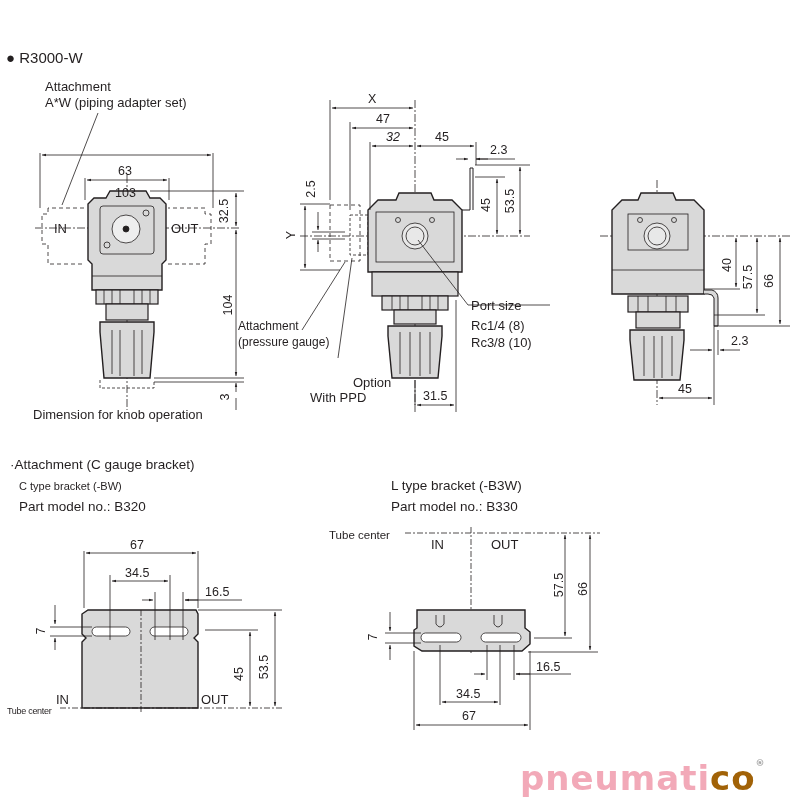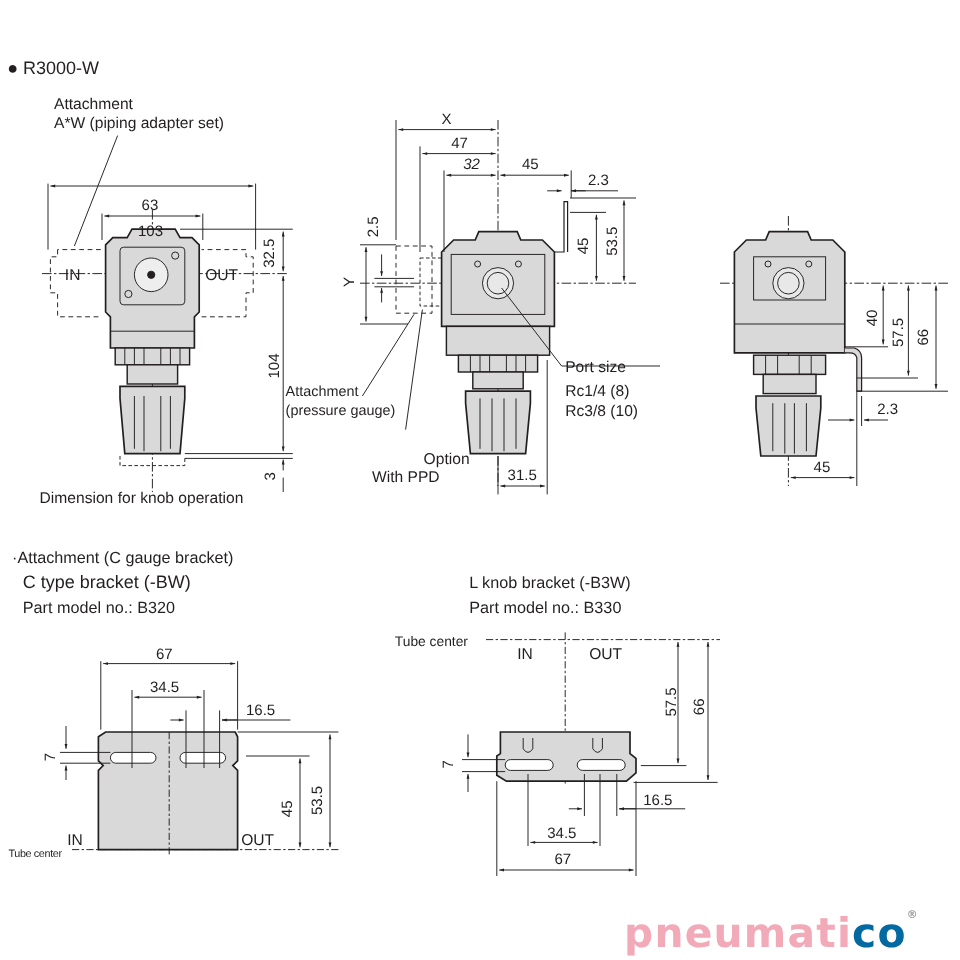"C type bracket (-BW)" div.txt { font-size: 15px -> 11px }
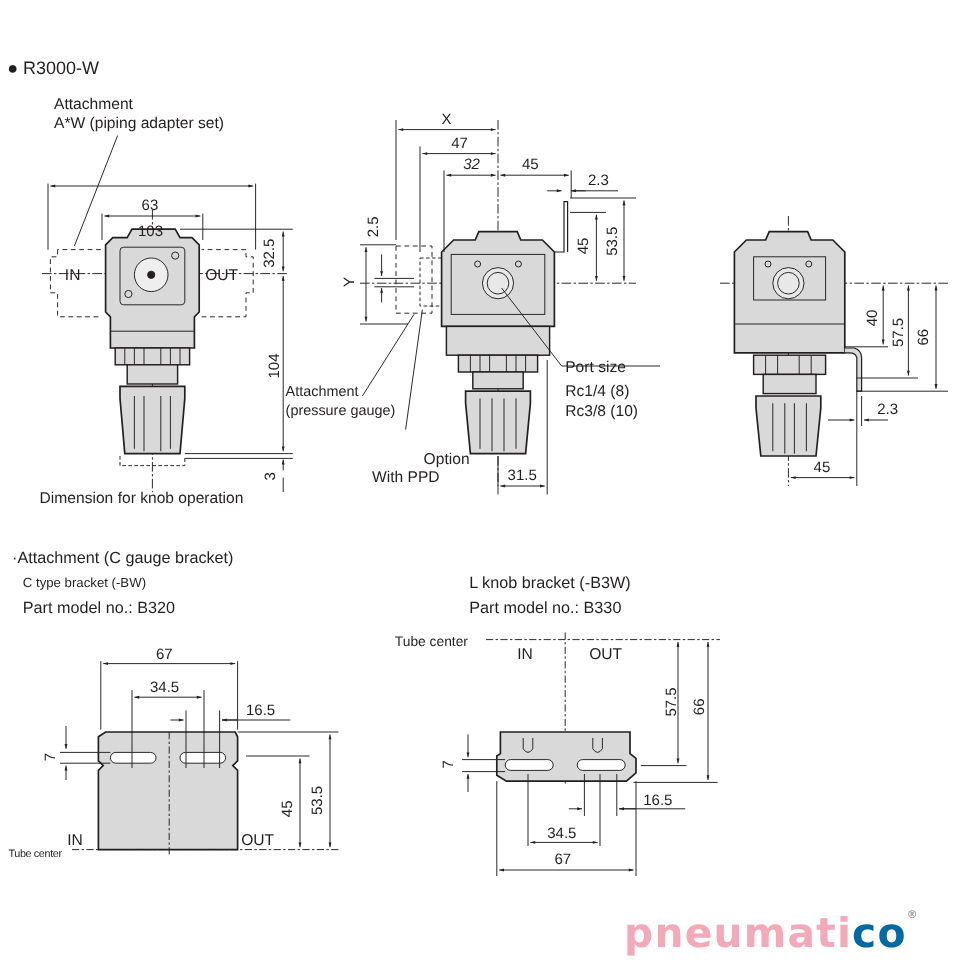"L knob bracket (-B3W)" div.txt { text: knob -> type }
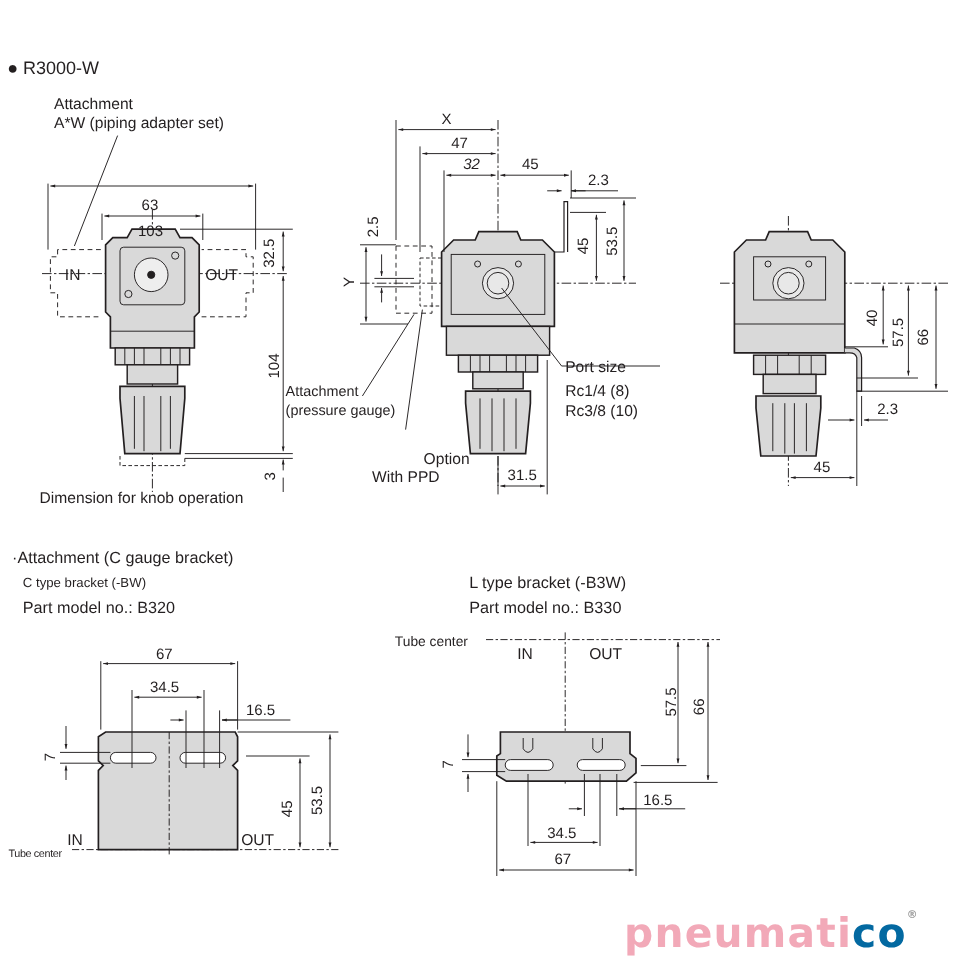"co" .logo .grey { color: #0369a1 -> #a16207 }
